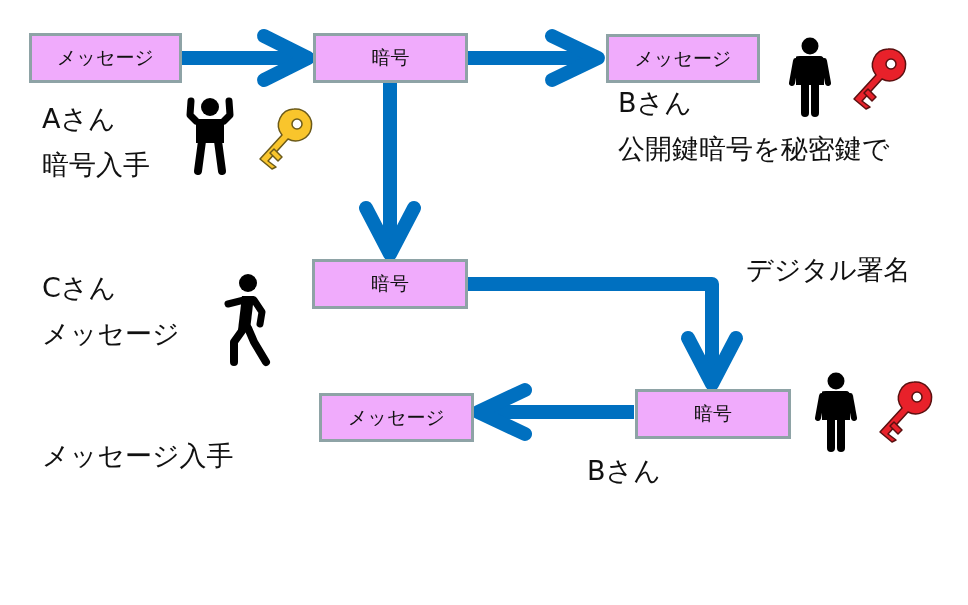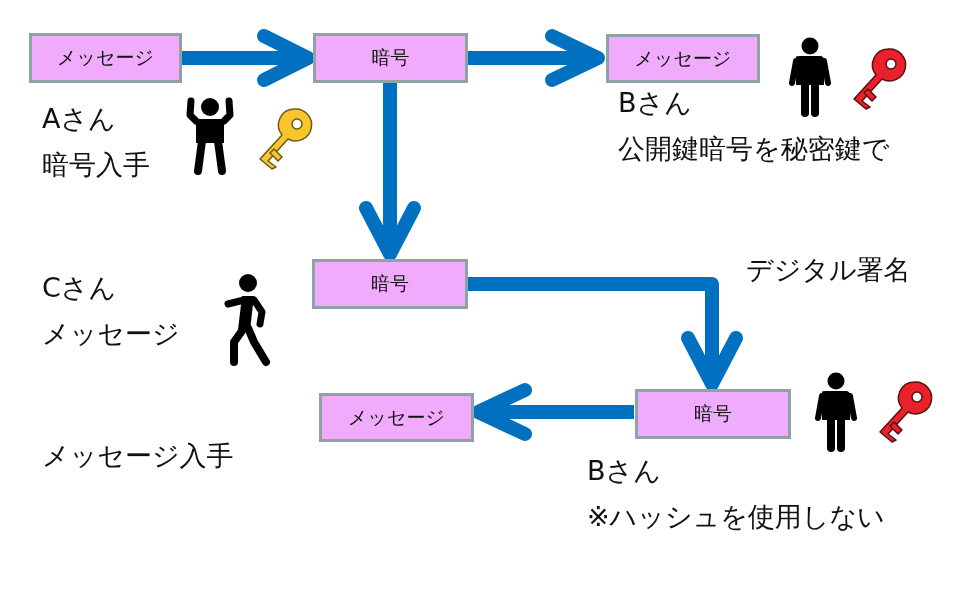"※ハッシュを使用しない" div { html: <div>※ハッシュを使用しない</div> -> none }
